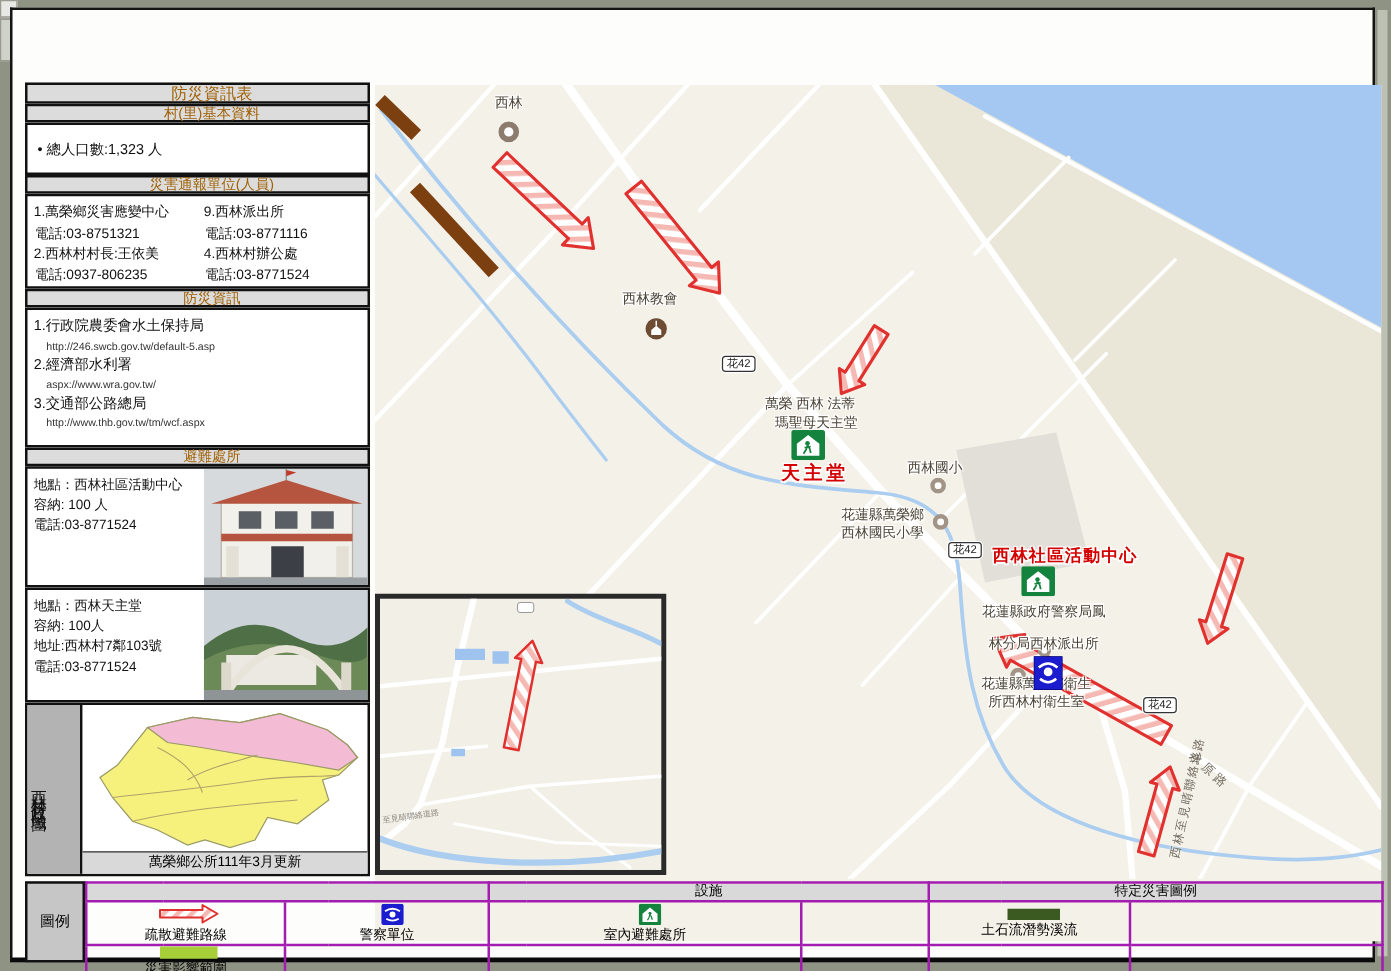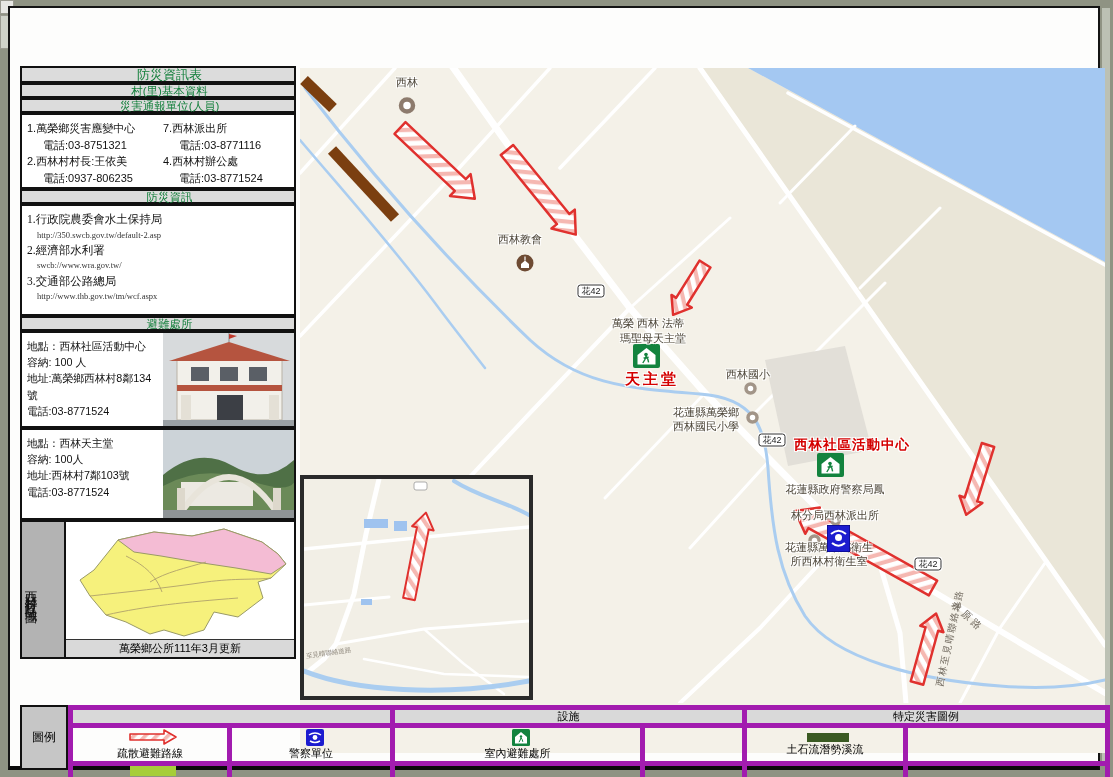"防災資訊表" .sec-h { color: #15803d -> #a16207 }
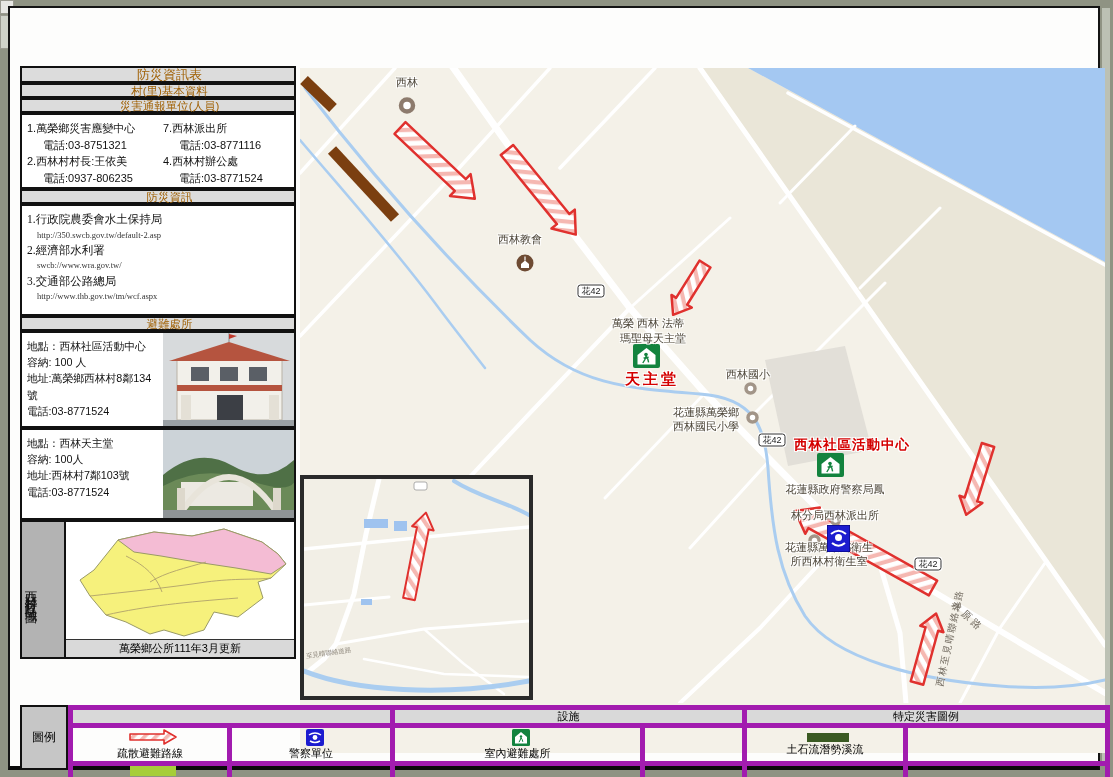"• 總人口數:1,323 人" div.box { html: none -> <div> <span>• 總人口數:1,323 人</span> </div> }
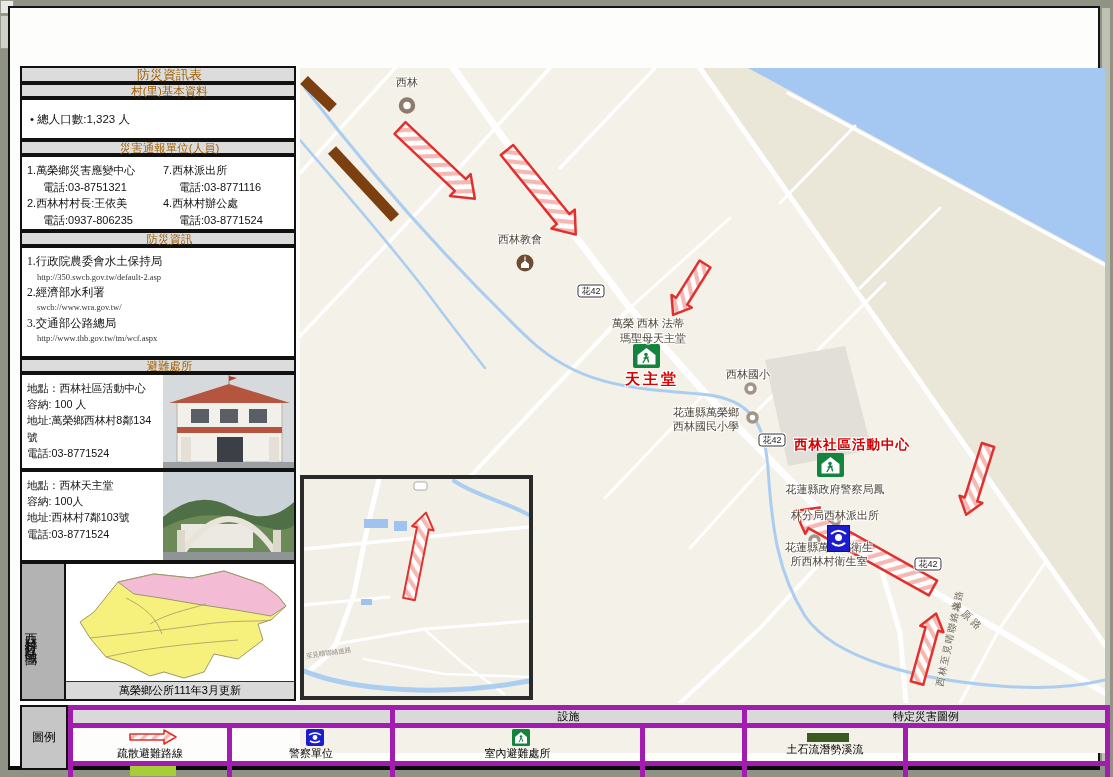"7.西林派出所" div.cname { text: 7 -> 9 }
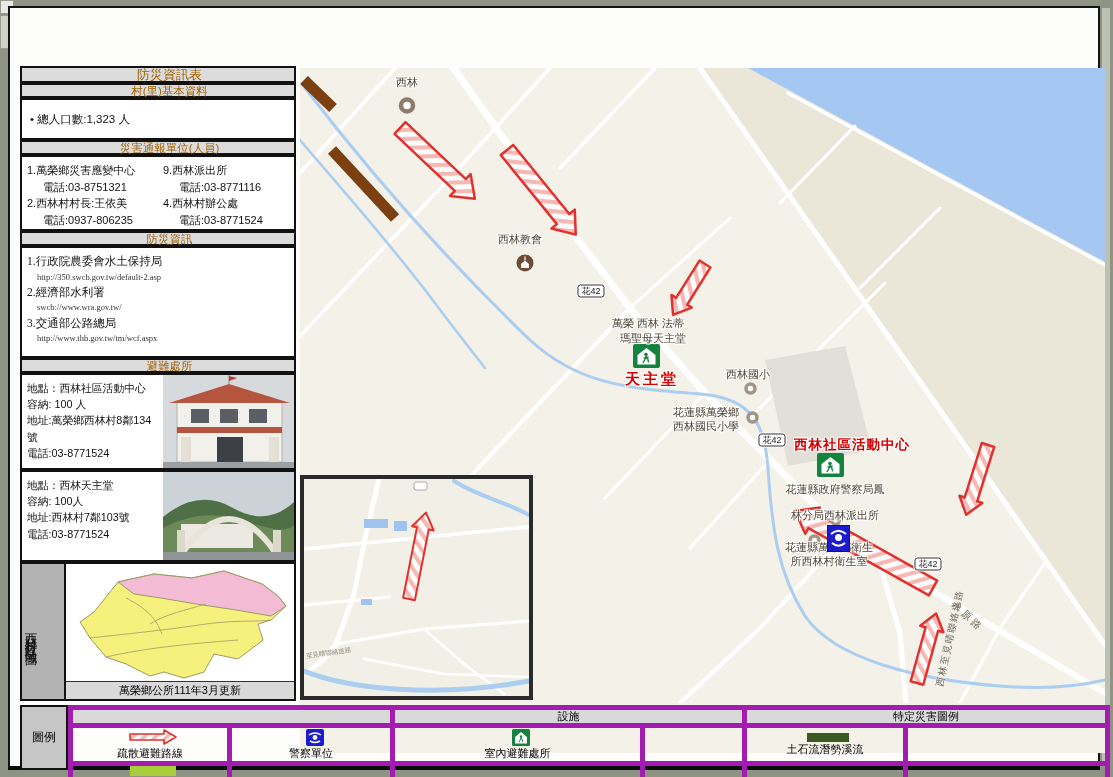"電話:03-8751321" .cphone { padding-left: 21px -> 6px }
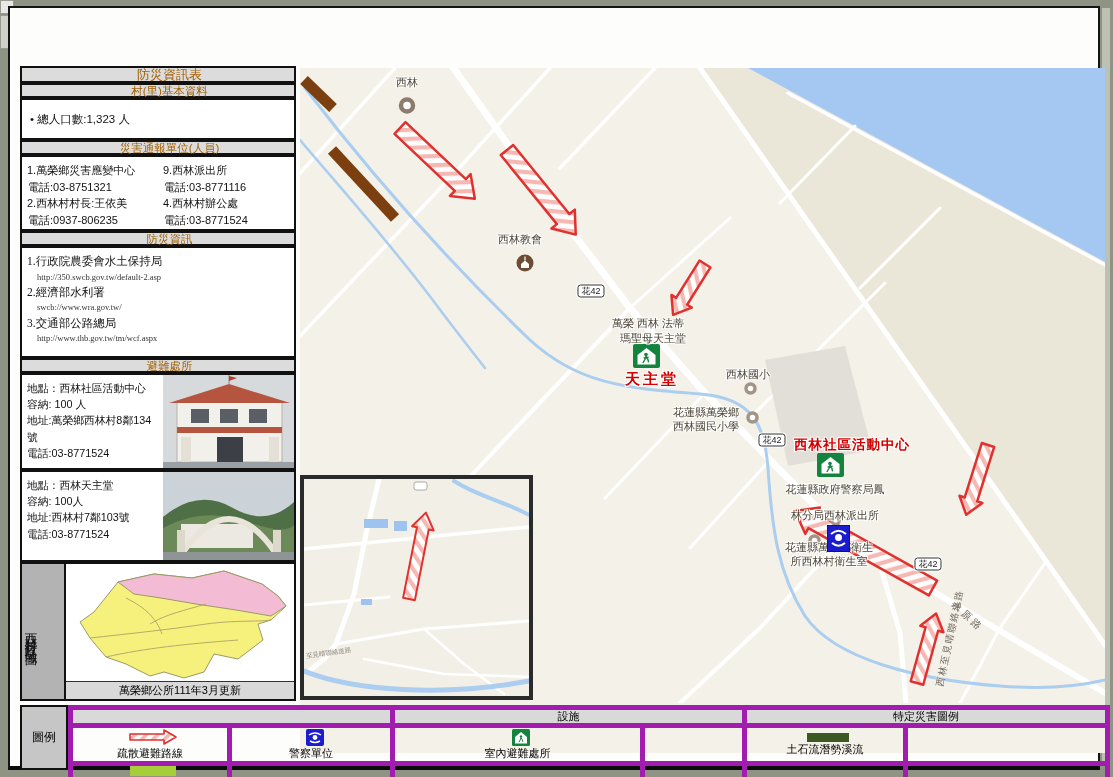"1.行政院農委會水土保持局" .links { font-family: Liberation Serif, serif -> none }
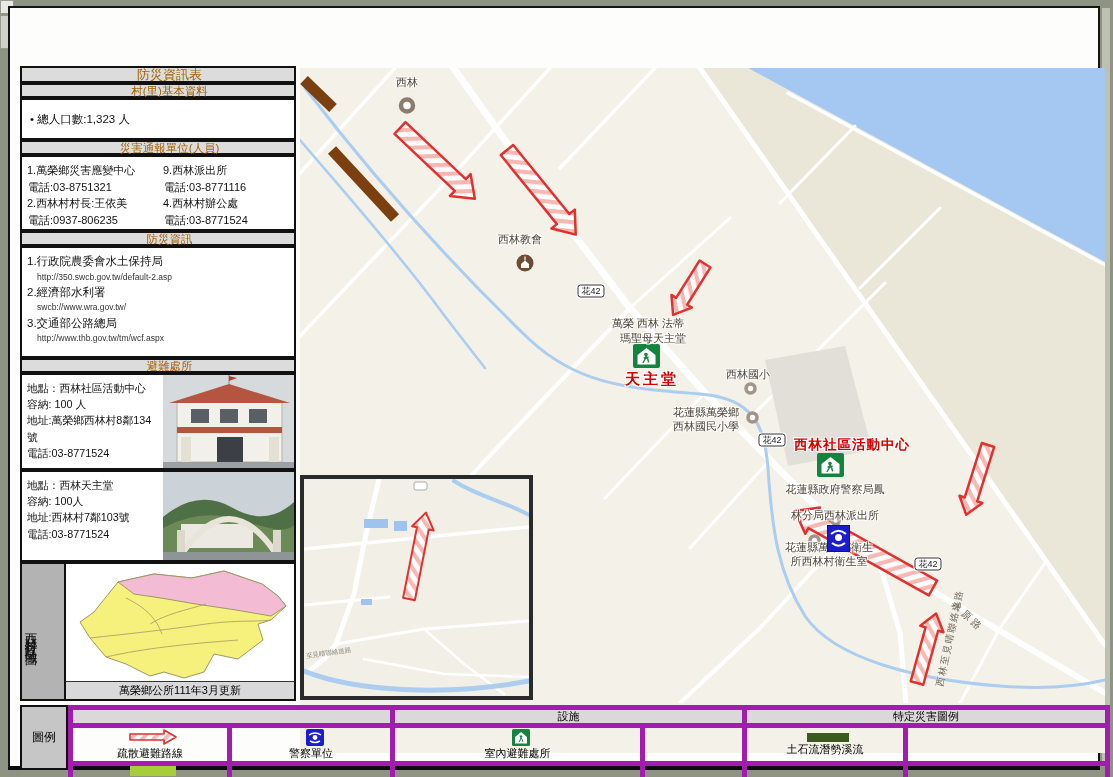"http://350.swcb.gov.tw/default-2.asp" div.lurl { text: http://350.swcb.gov.tw/default-2.asp -> http://246.swcb.gov.tw/default-5.asp }
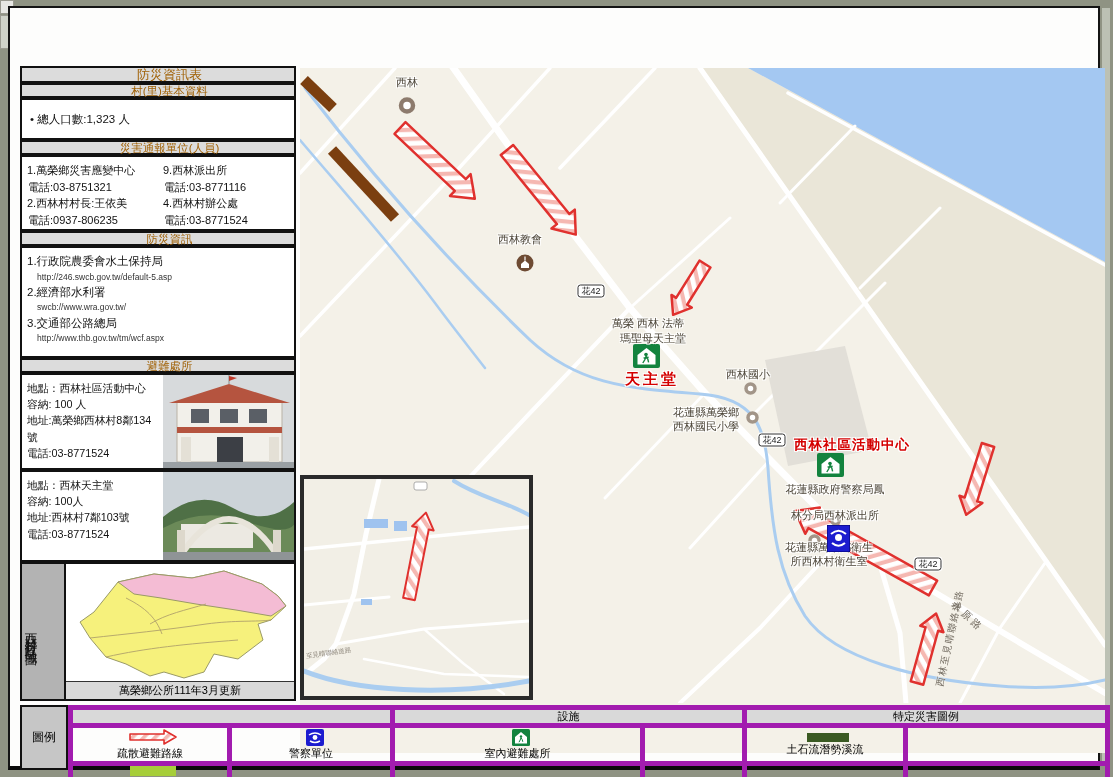"swcb://www.wra.gov.tw/" div.lurl { text: swcb://www.wra.gov.tw/ -> aspx://www.wra.gov.tw/ }
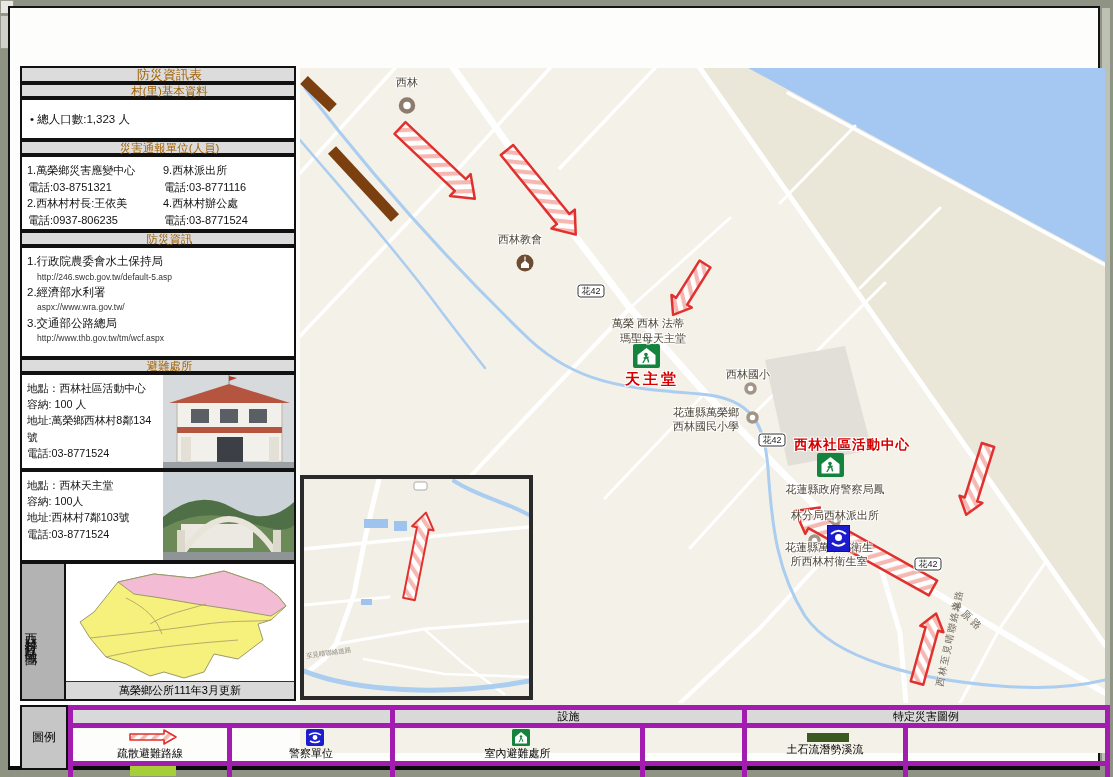"地址:萬榮鄉西林村8鄰134號" div { html: <div>地址:萬榮鄉西林村8鄰134號</div> -> none }
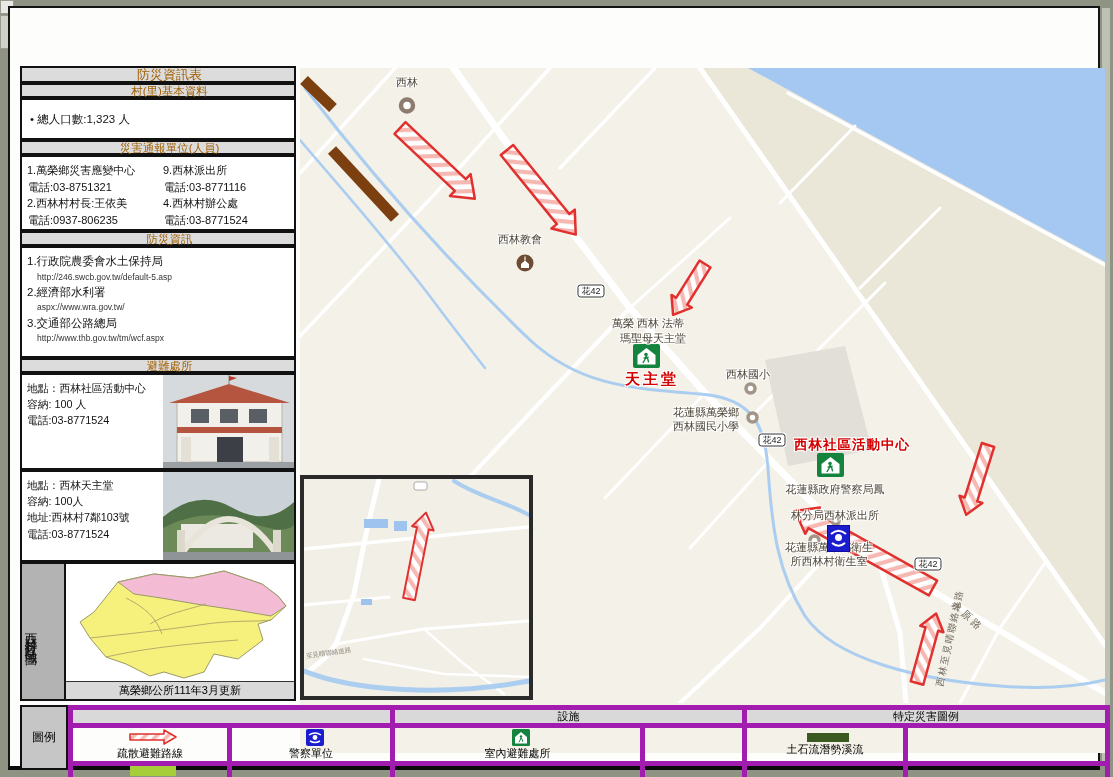"設施" table.lg td { border: 5px solid #a21caf -> 2px solid #a21caf }
